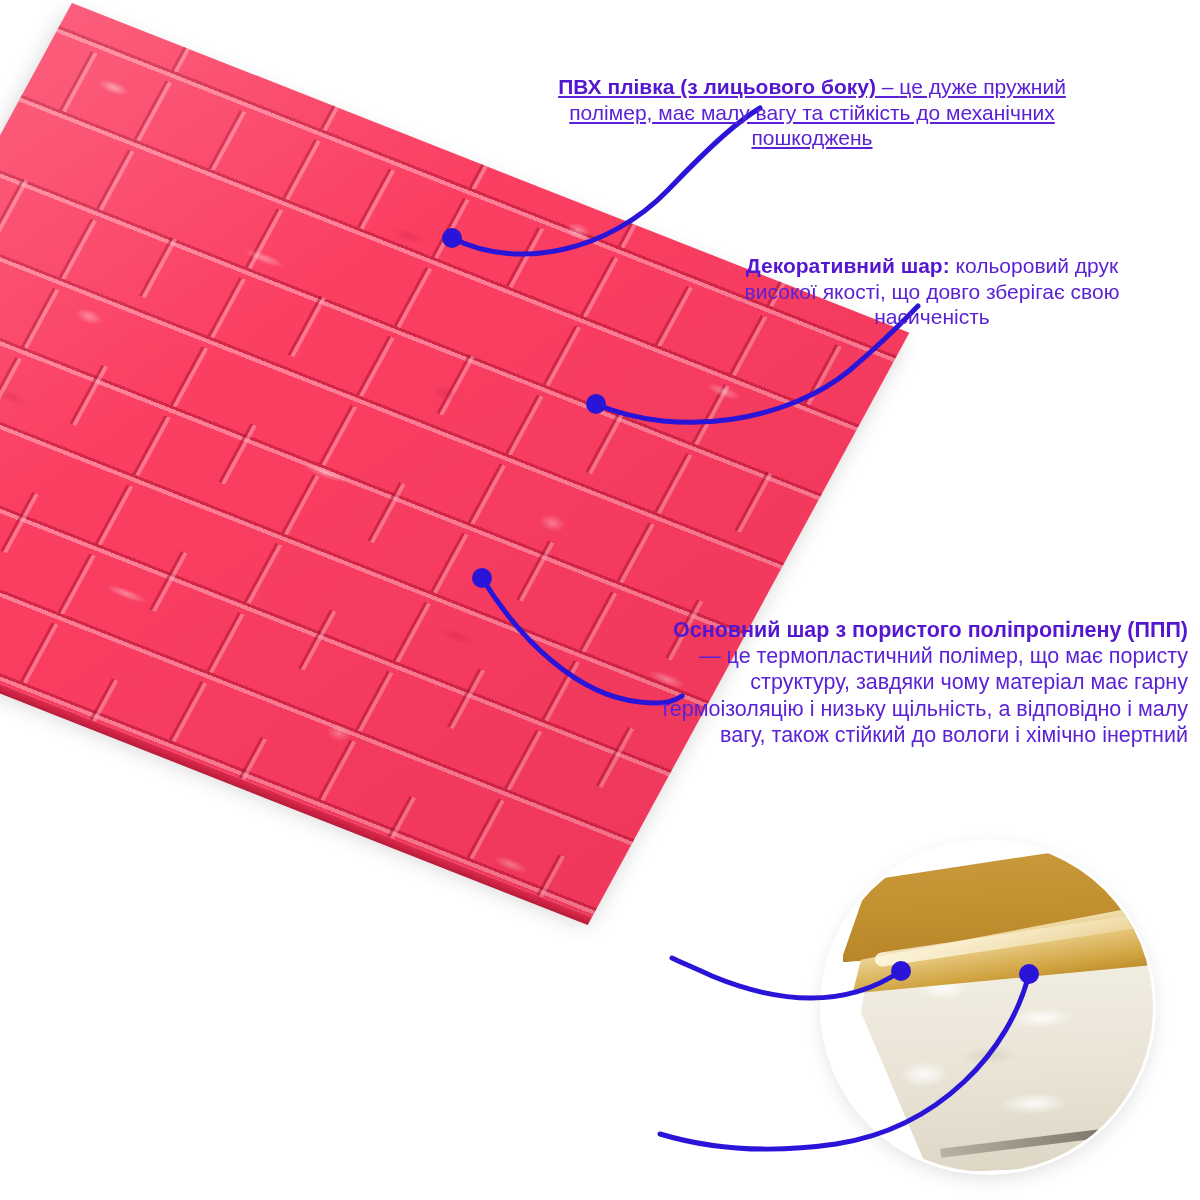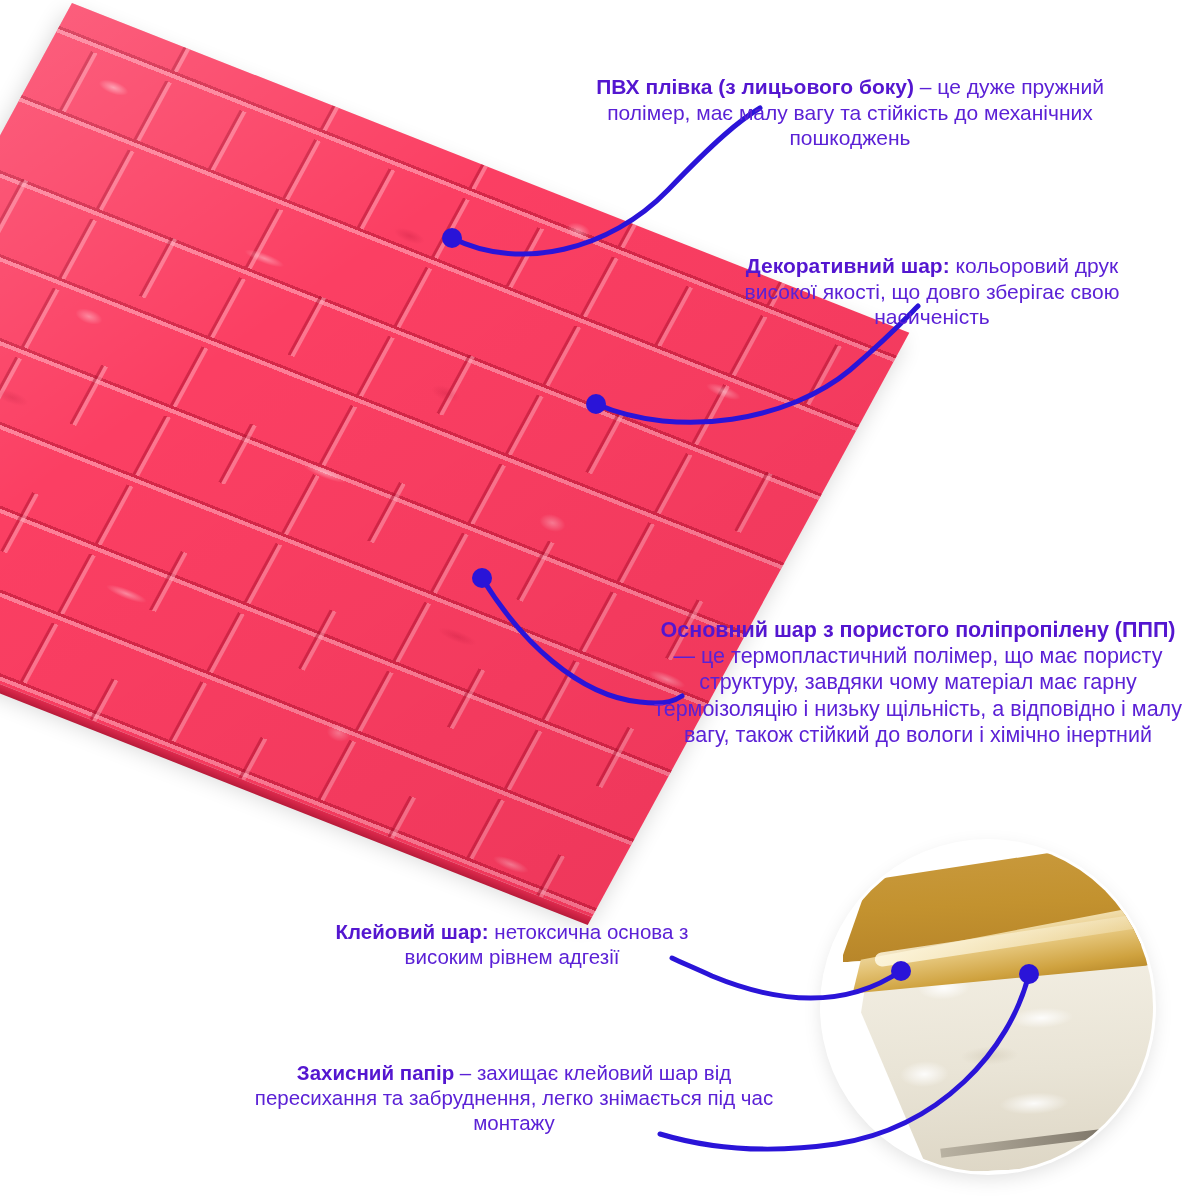"ПВХ плівка (з лицьового боку)" .c1 { left: 590px -> 552px; text-decoration: none -> underline }
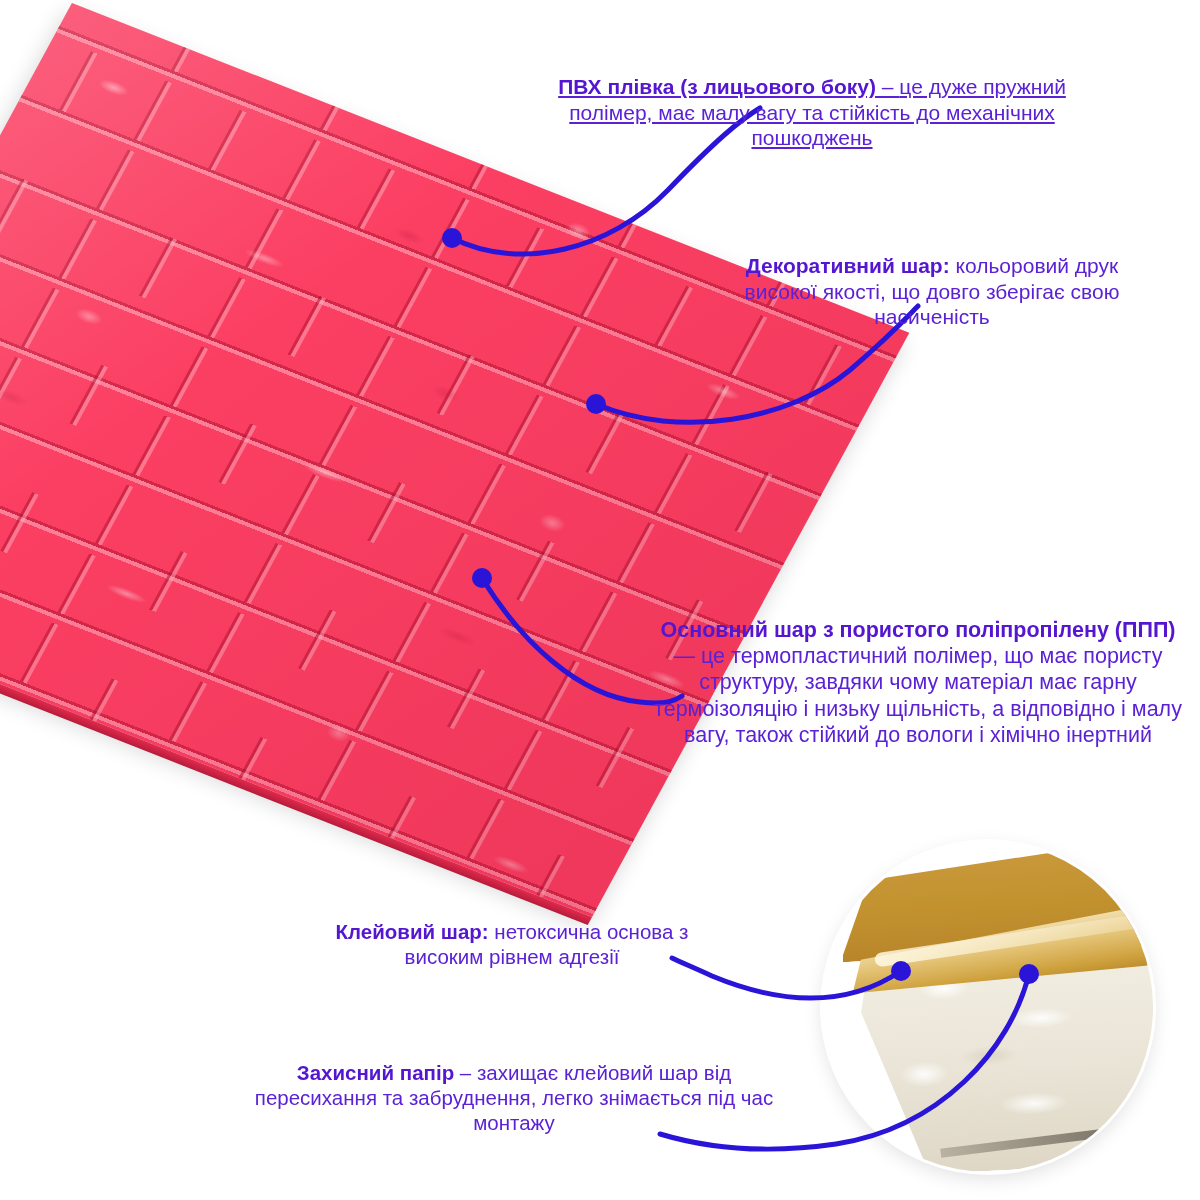"Основний шар з пористого поліпропілену" .c3 { text-align: center -> right }
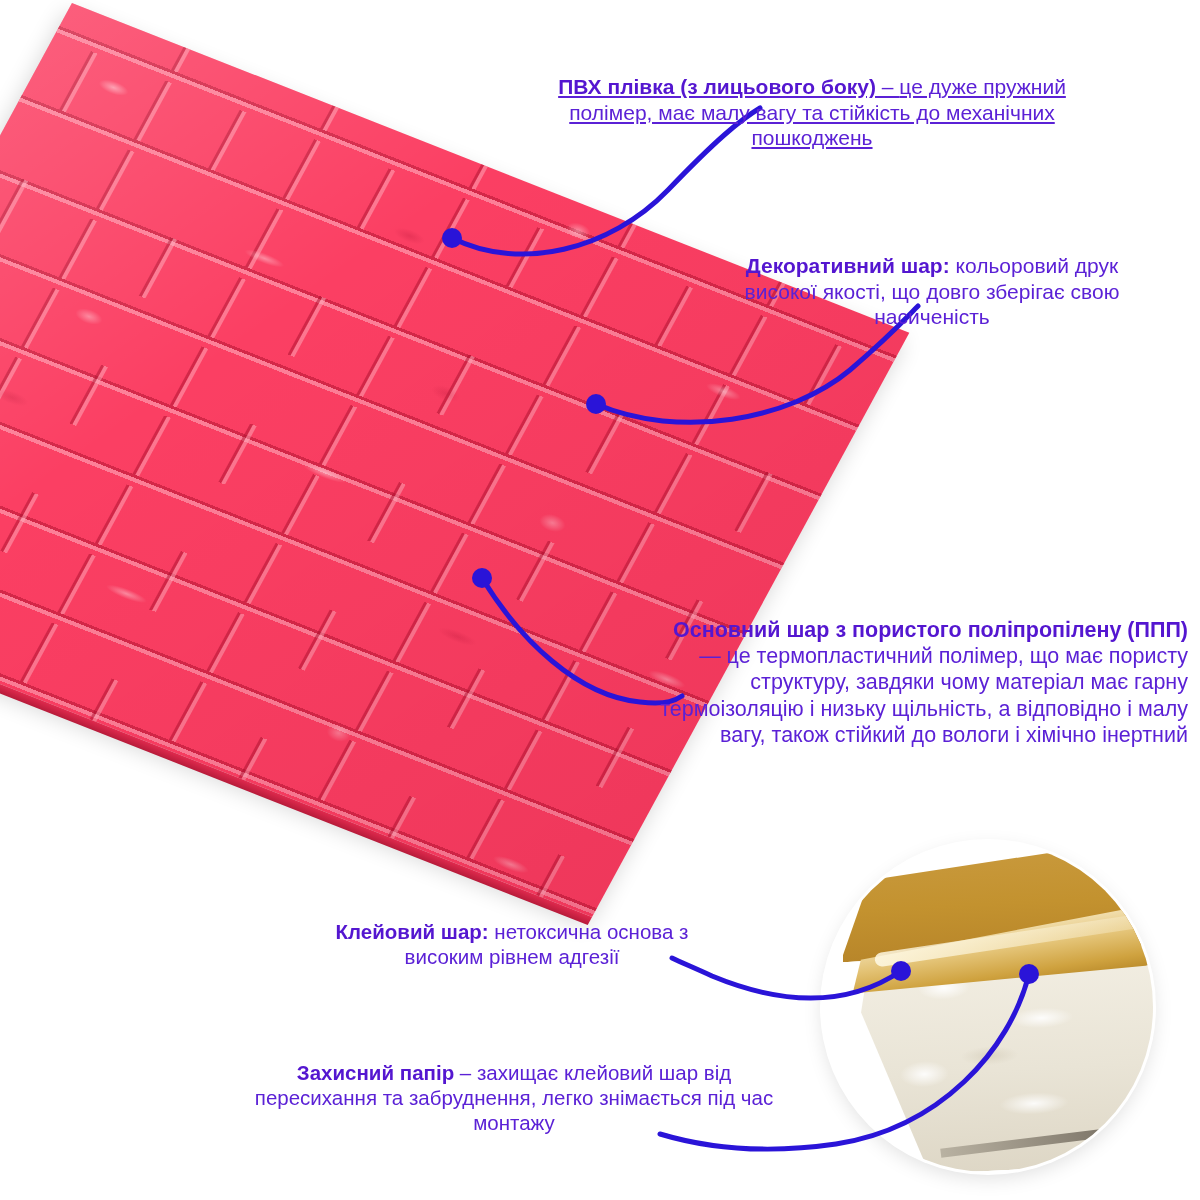"Клейовий шар: нетоксична основа з" div.callout { html: <div> <b>Клейовий шар:</b><span> </span><span>нетоксична основа з високим рівнем адгезії</span> </div> -> none }
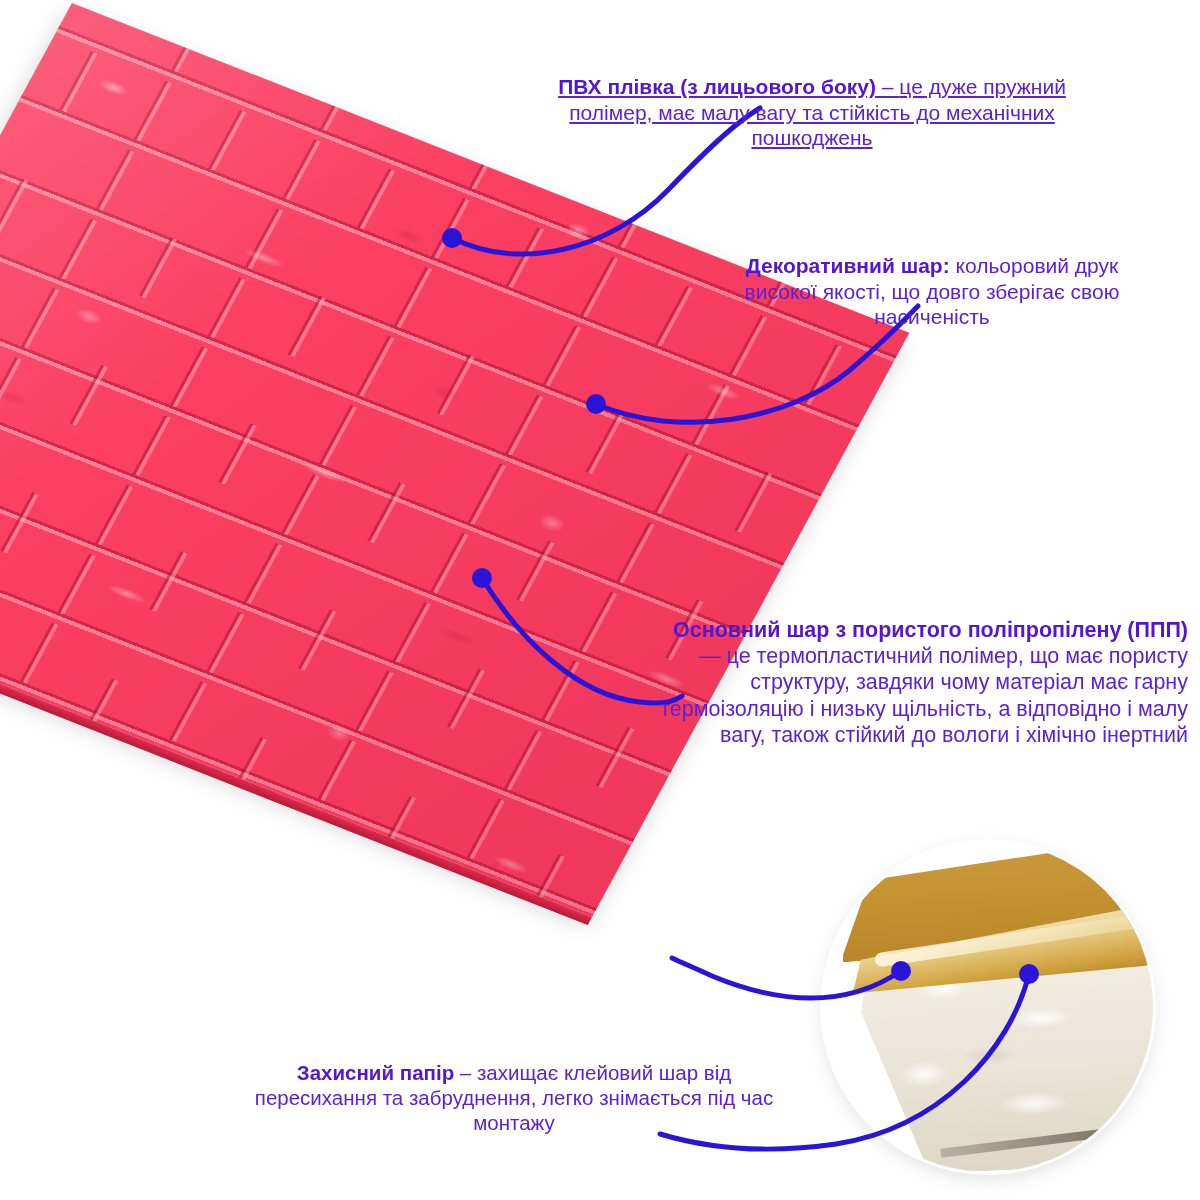"Захисний папір – захищає клейовий" div.callout { html: <div> <b>Захисний папір</b><span> – </span><span>захищає клейовий шар від пересихання та забруднення, легко знімається під час монтажу</span> </div> -> none }
